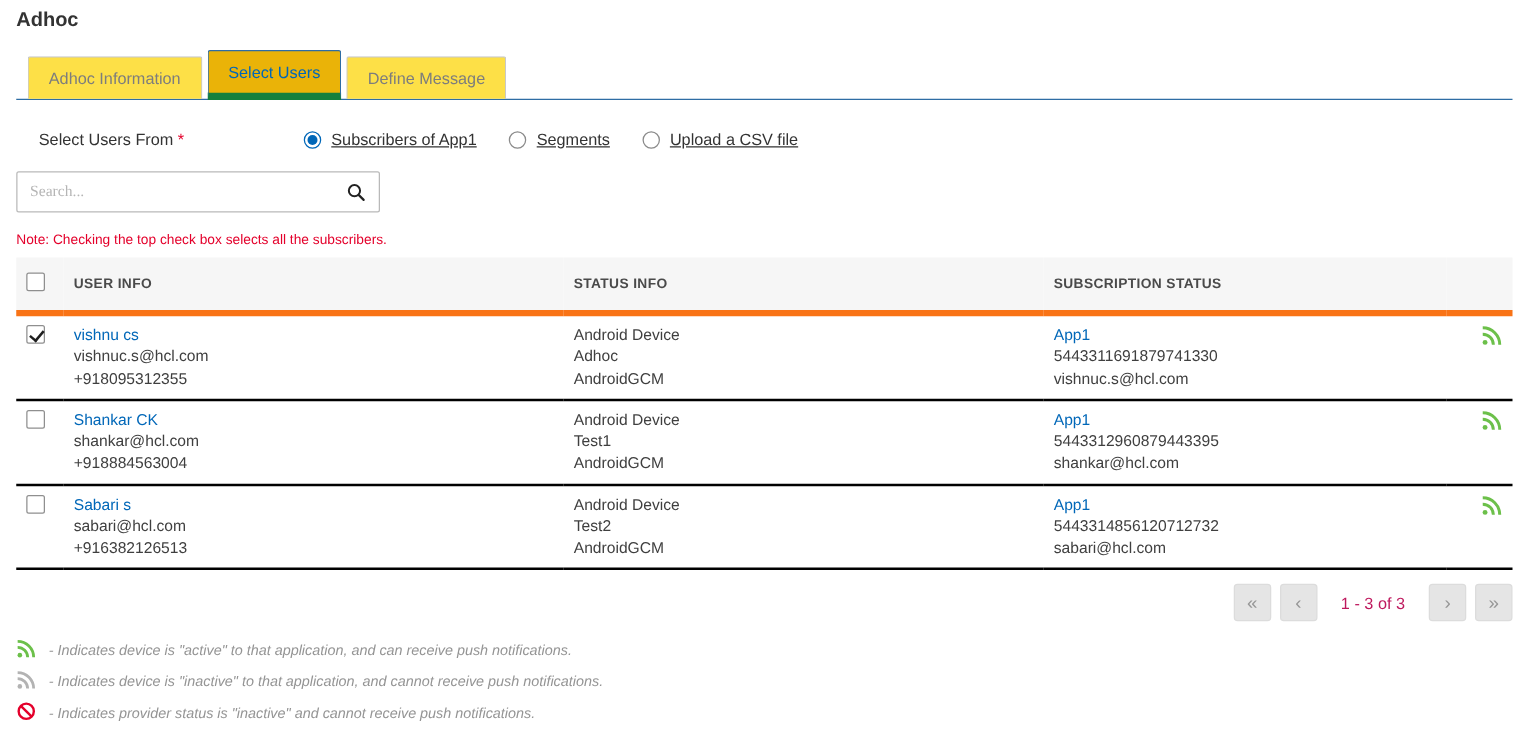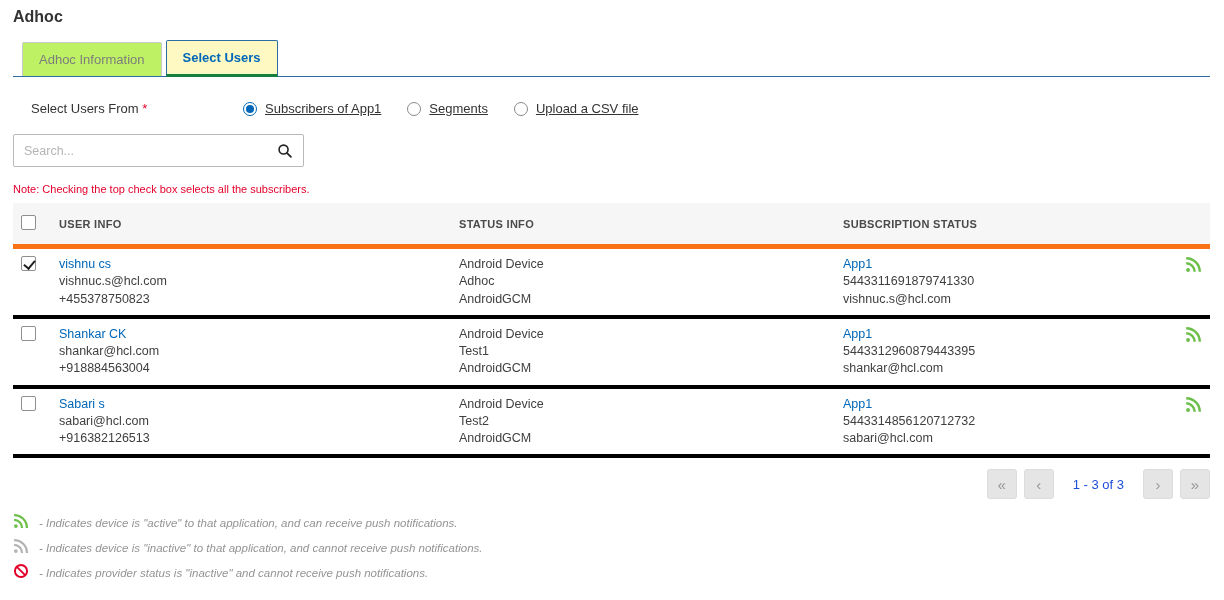"Adhoc Information" .tab { background: #bef264 -> #fde047 }
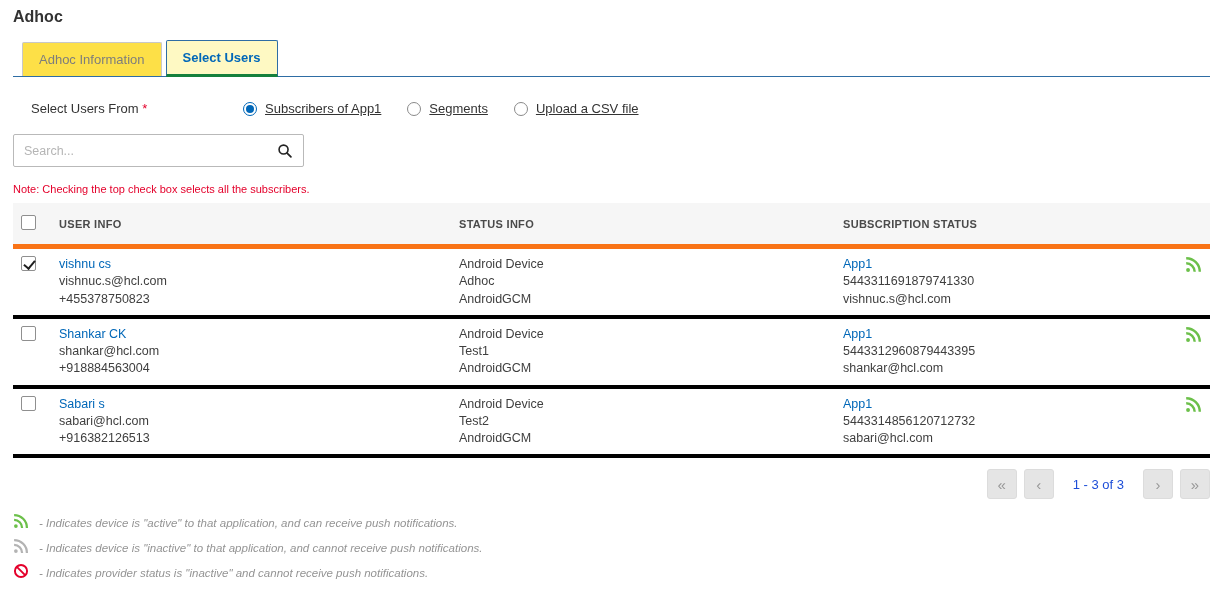"Select Users" .tab.active { background: #fef9c3 -> #eab308; border-bottom: 3px solid #15803d -> 6px solid #15803d; font-weight: 700 -> 400 }
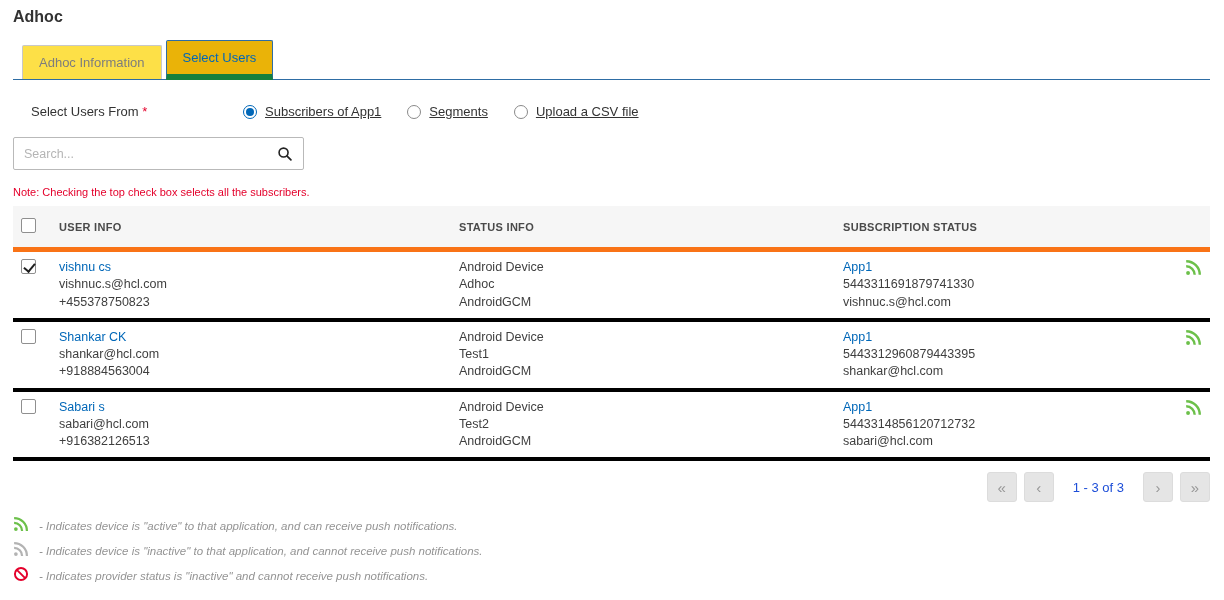"Define Message" div.tab { html: none -> <div>Define Message</div> }
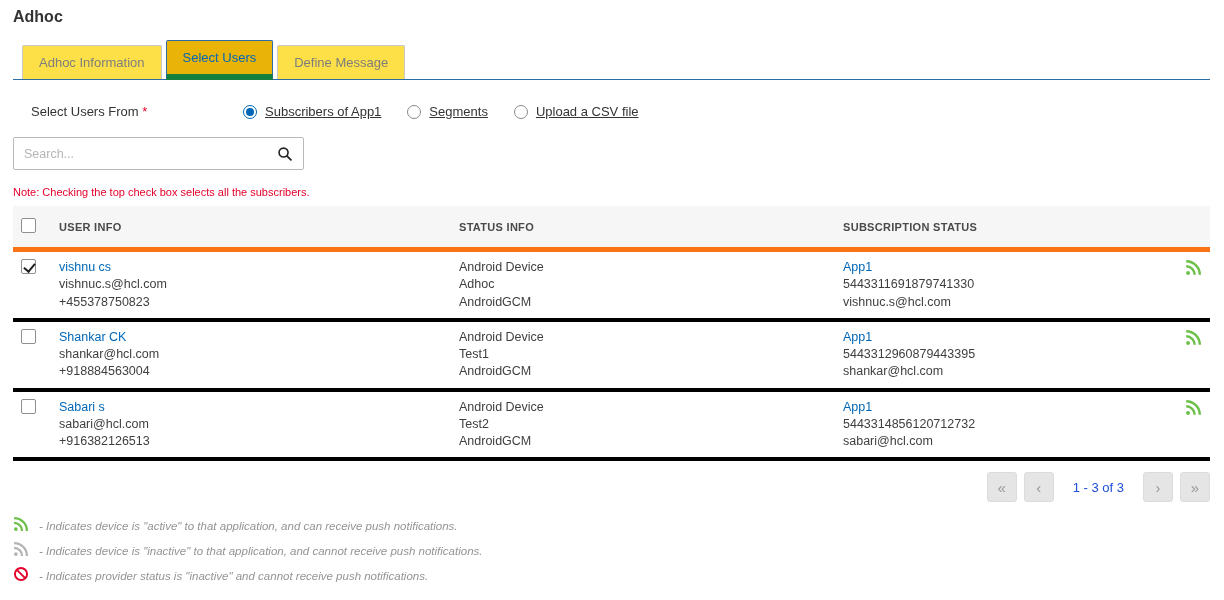"Search..." .search-box input { font-family: Liberation Sans, sans-serif -> Liberation Serif, serif }
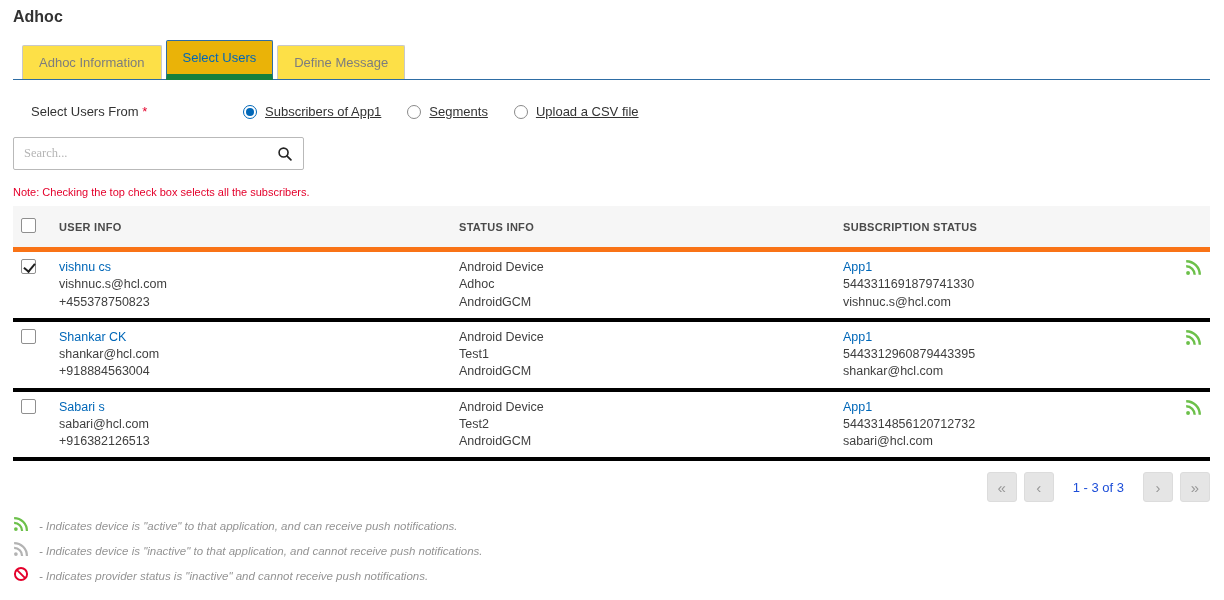"vishnu cs" table.users td { border-bottom: 4px solid #000000 -> 2px solid #000000 }
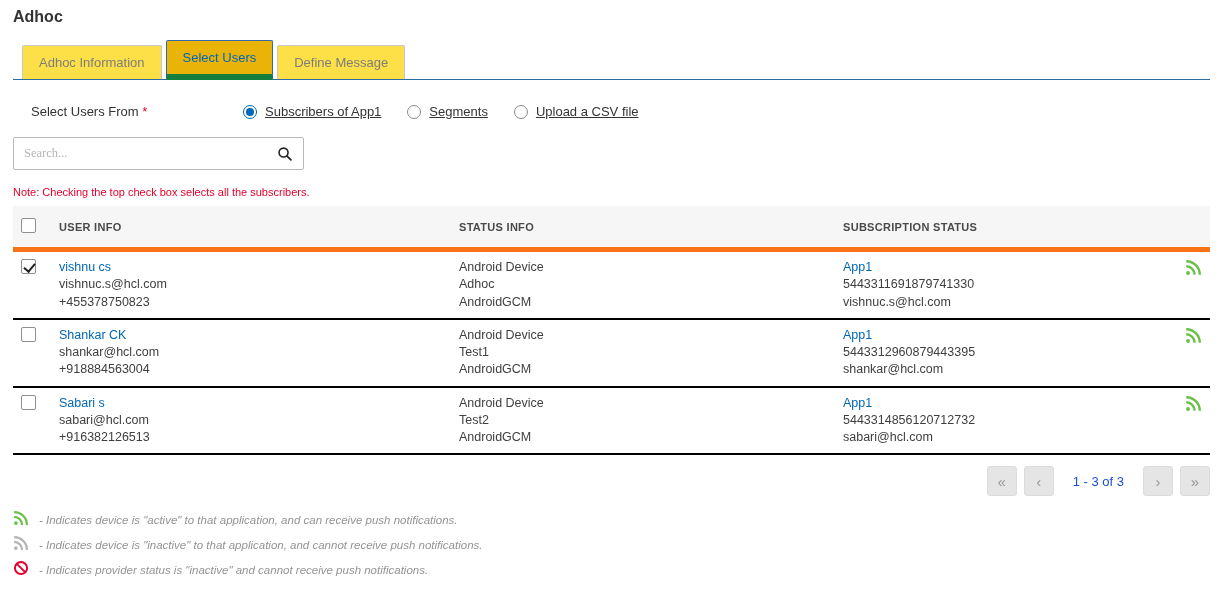"+455378750823" div { text: +455378750823 -> +918095312355 }
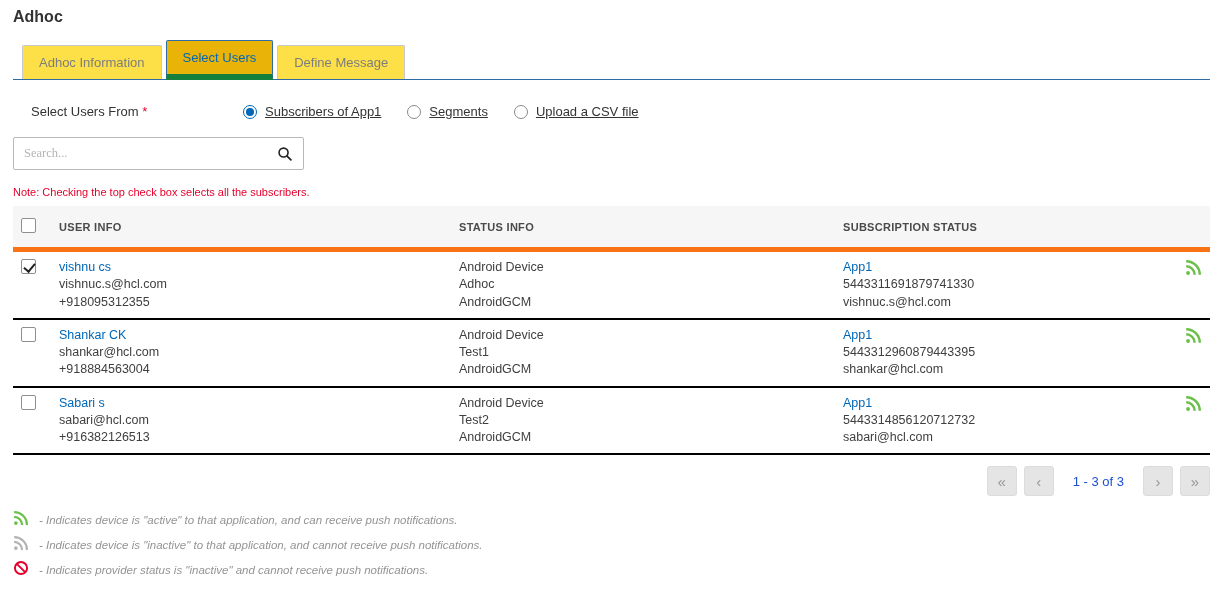"1 - 3 of 3" .pg-status { color: #1d4ed8 -> #be185d }
